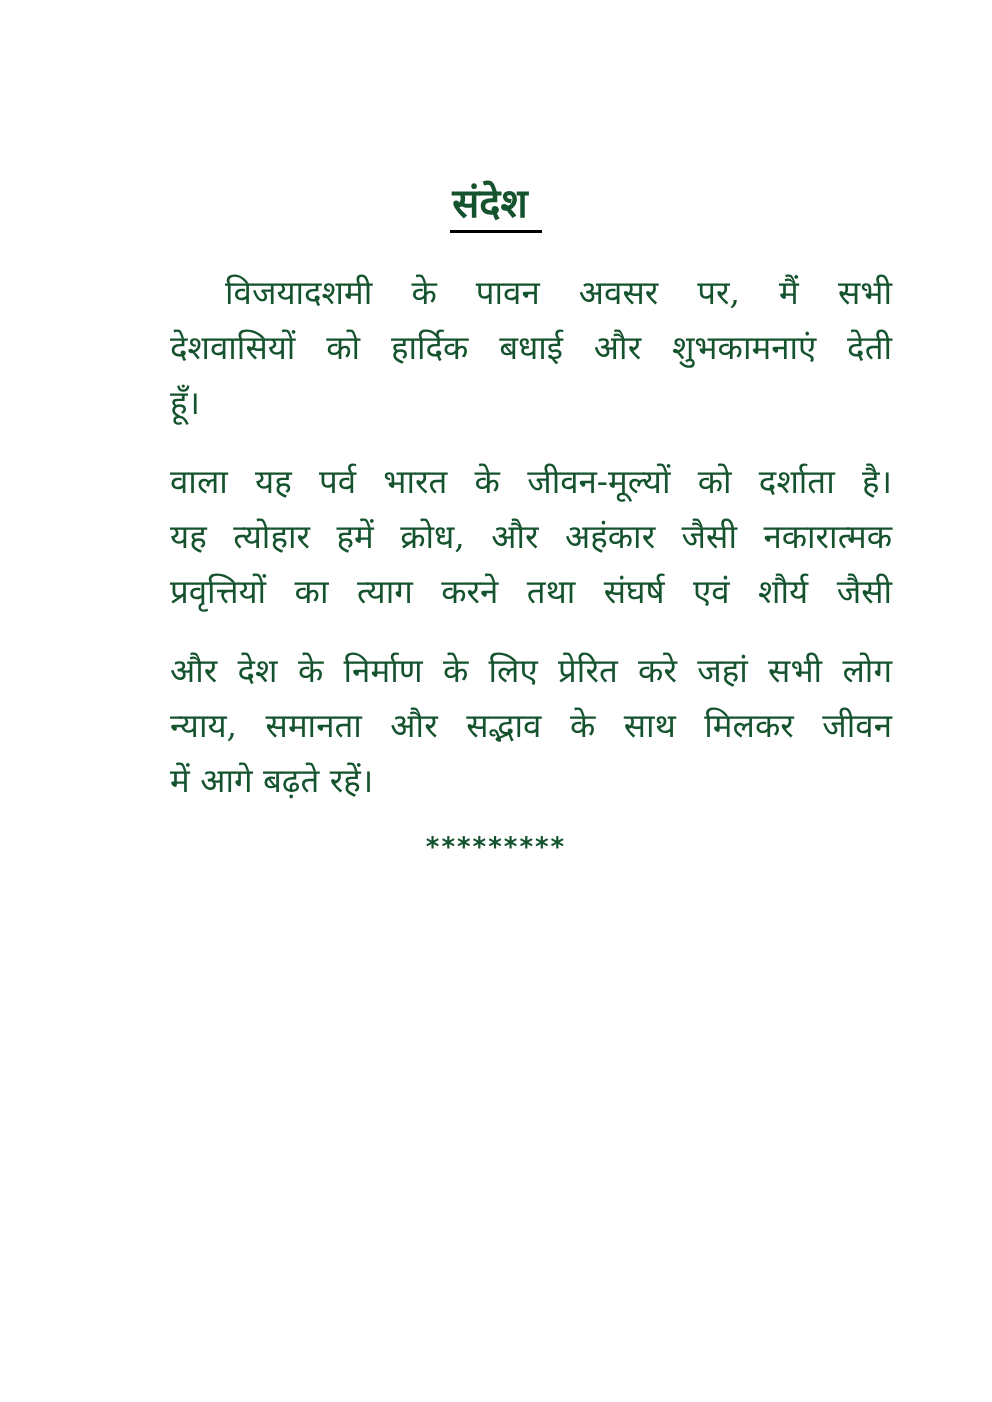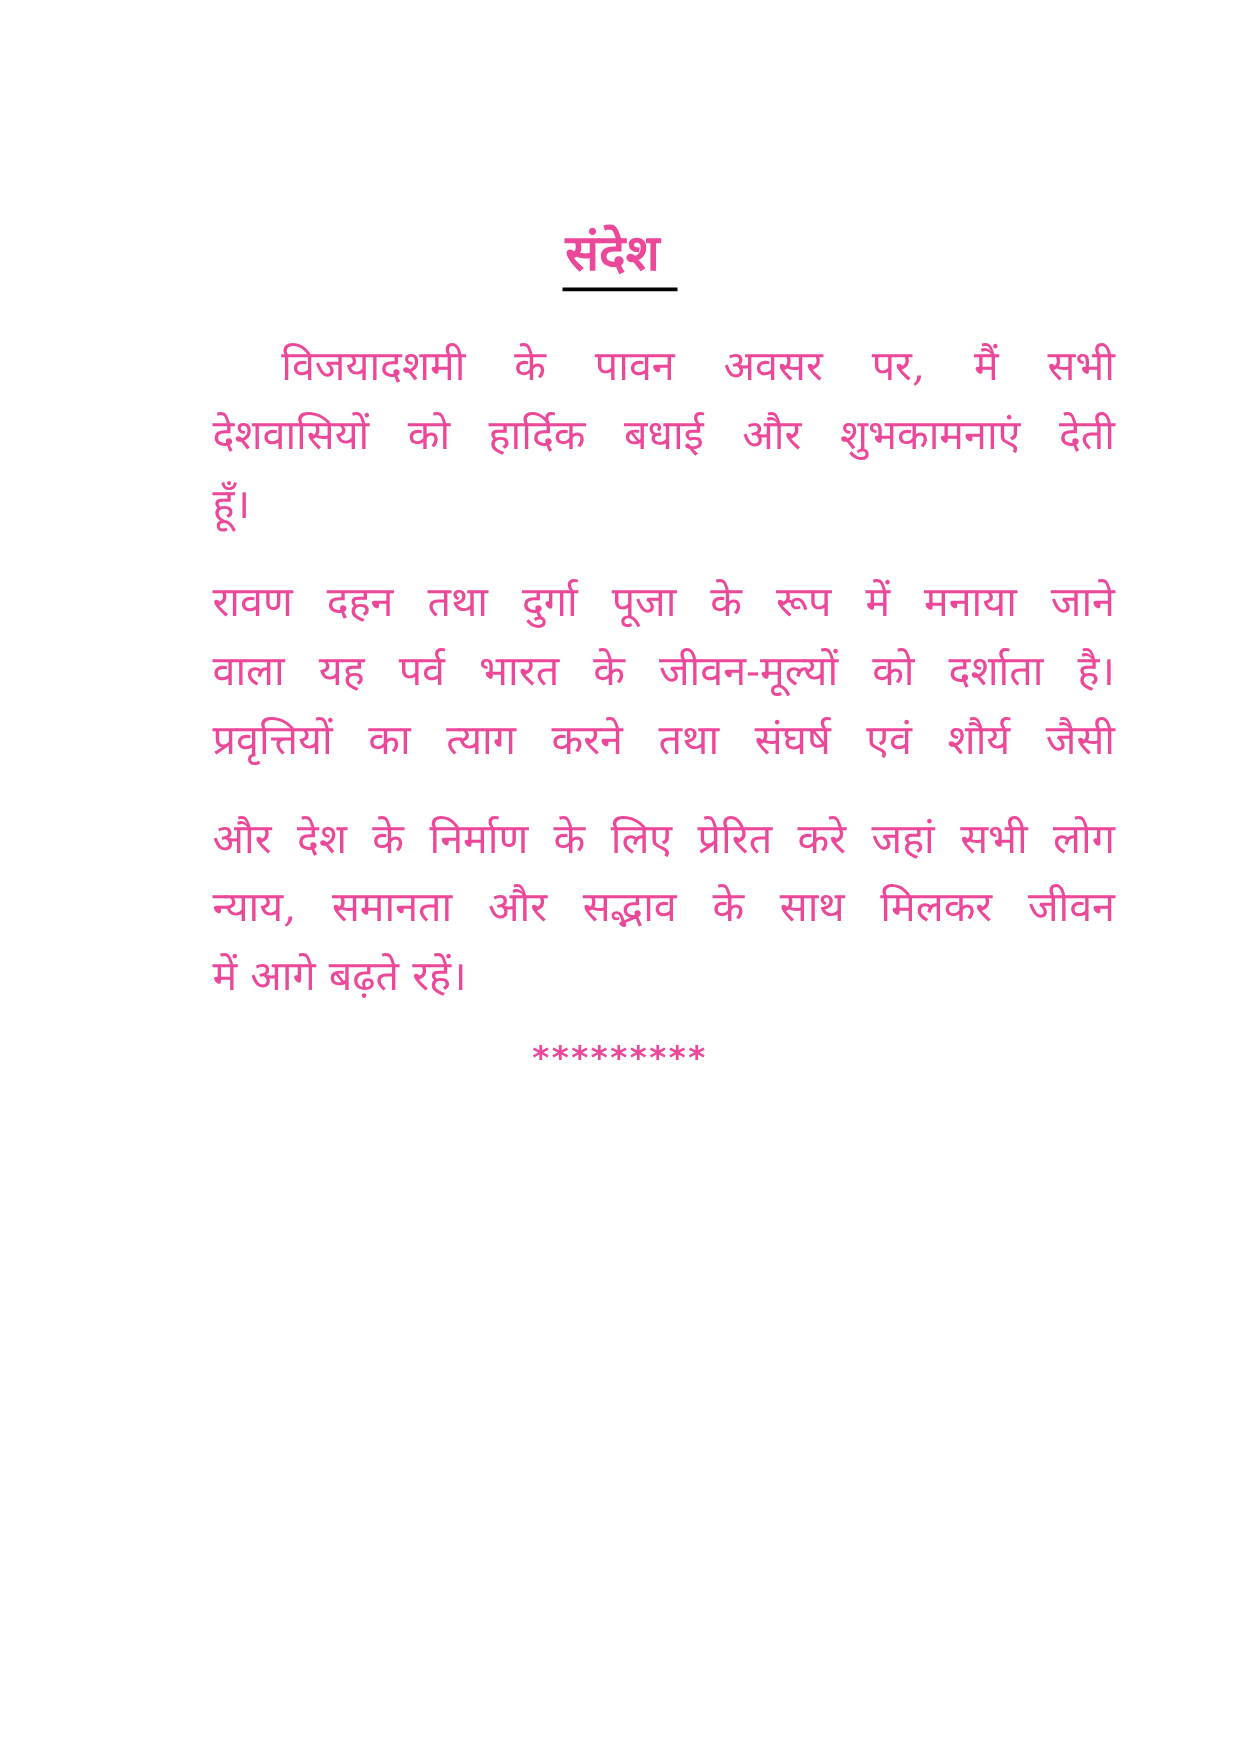"संदेश" .page { color: #ec4899 -> #14532d }
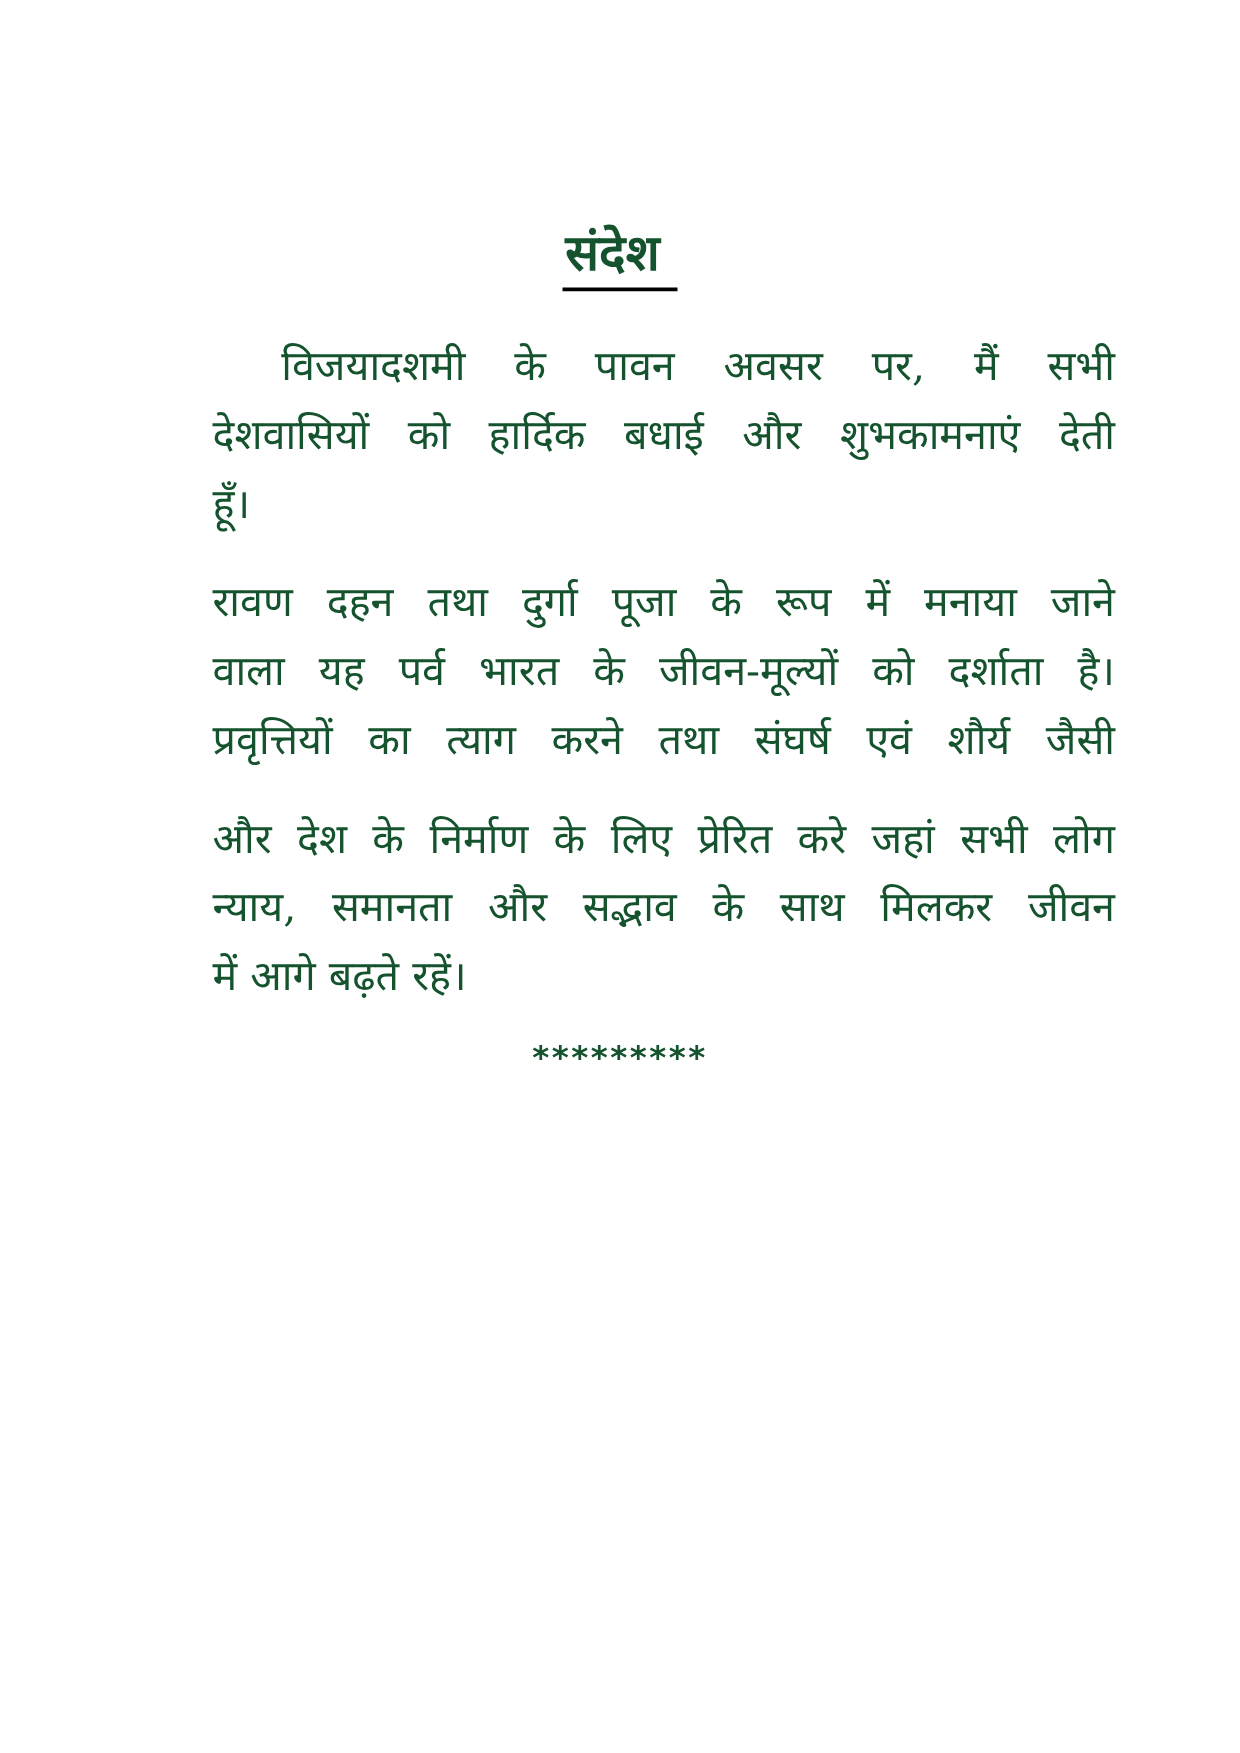"रावण दहन तथा दुर्गा पूजा" div.line { html: <div>रावण दहन तथा दुर्गा पूजा के रूप में मनाया जाने</div> -> none }
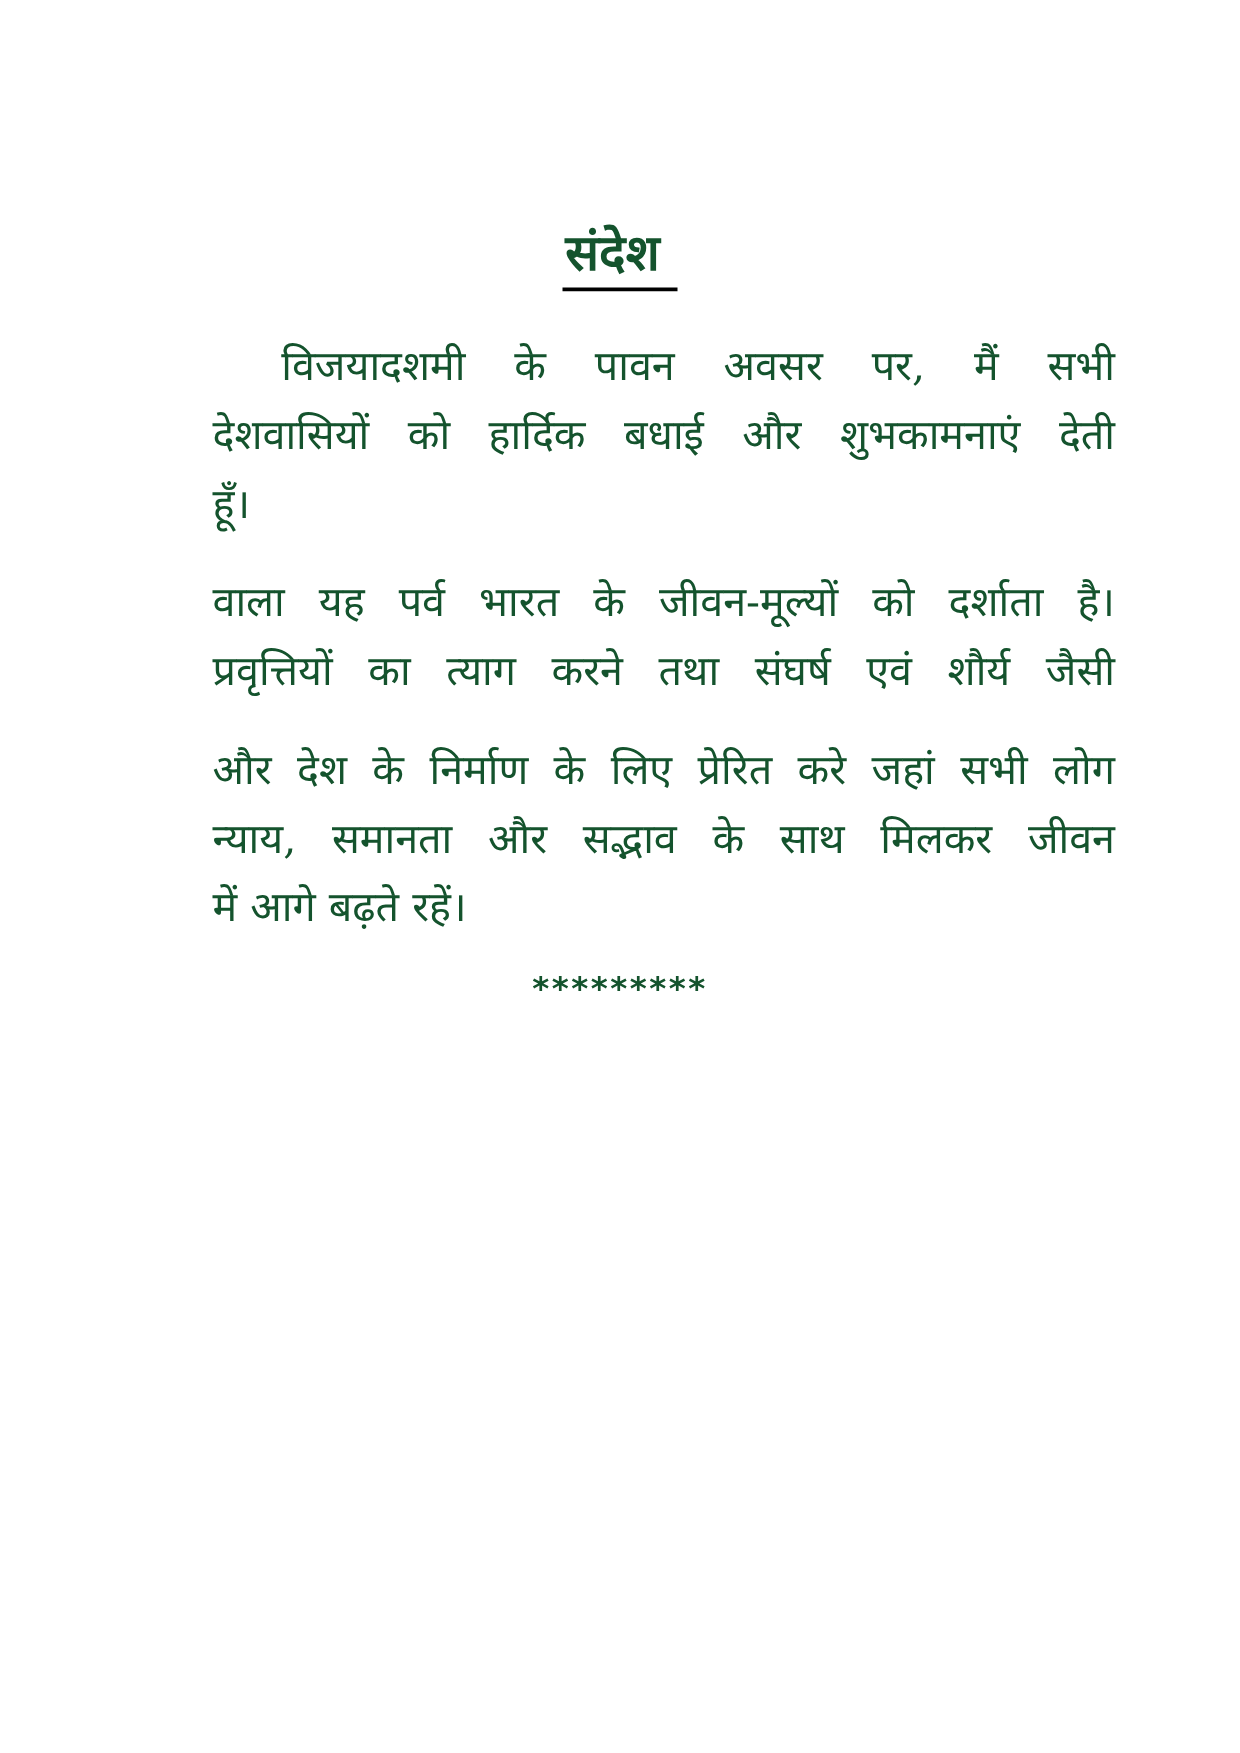"यह त्योहार हमें क्रोध, और" div.line { html: none -> <div>यह त्योहार हमें क्रोध, और अहंकार जैसी नकारात्मक</div> }
